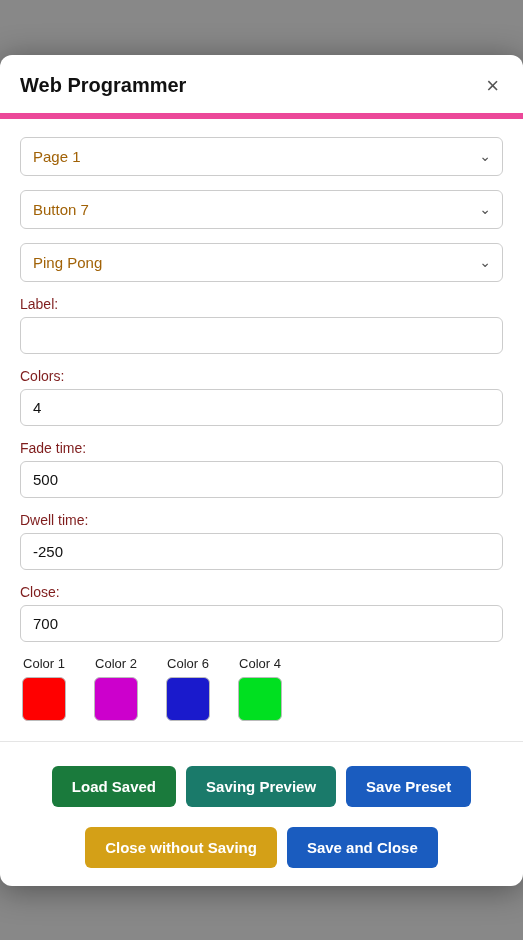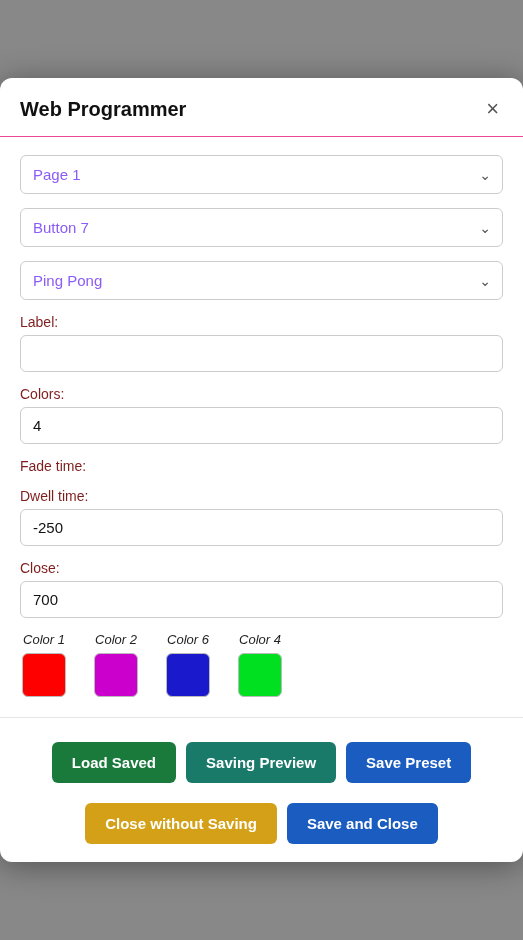"Web Programmer" .modal-header { border-bottom: 1px solid #ec4899 -> 6px solid #ec4899 }
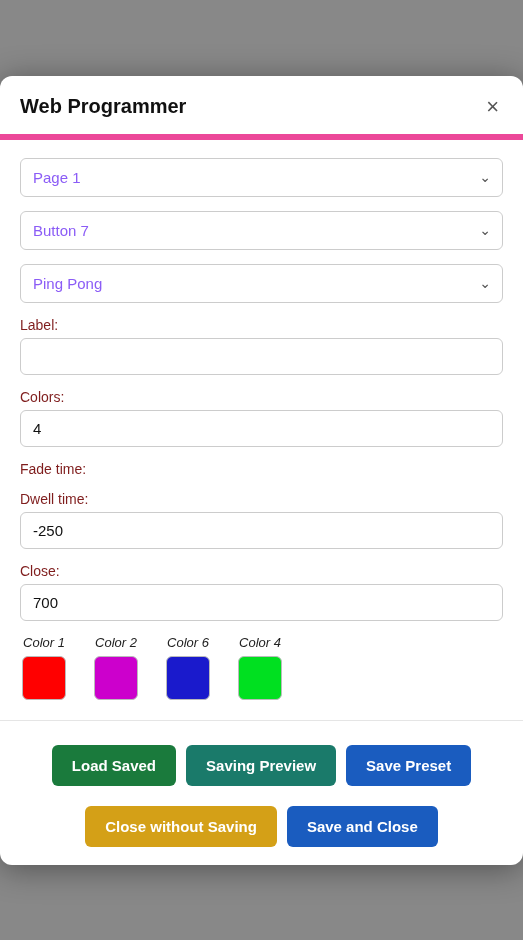"Page 1" .select-wrapper select { color: #8b5cf6 -> #a16207 }
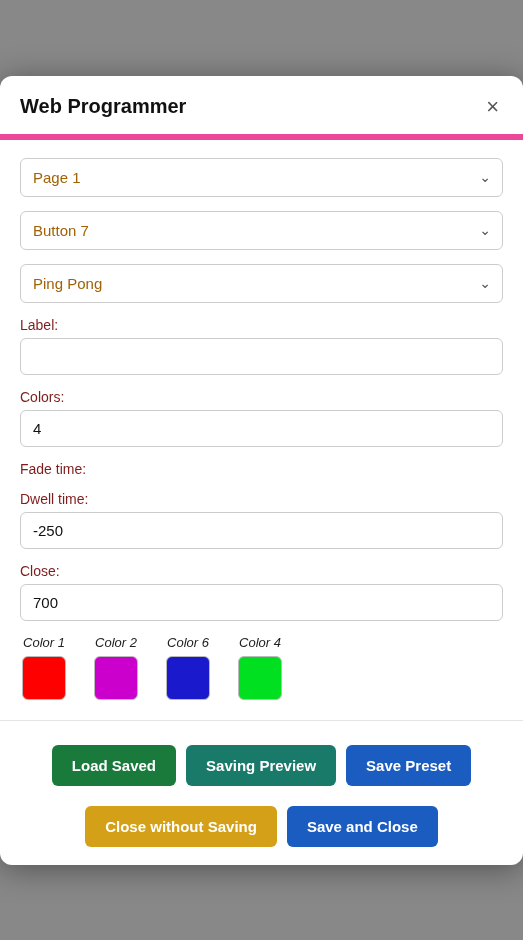"500" input.field-input { html: none -> <input> }
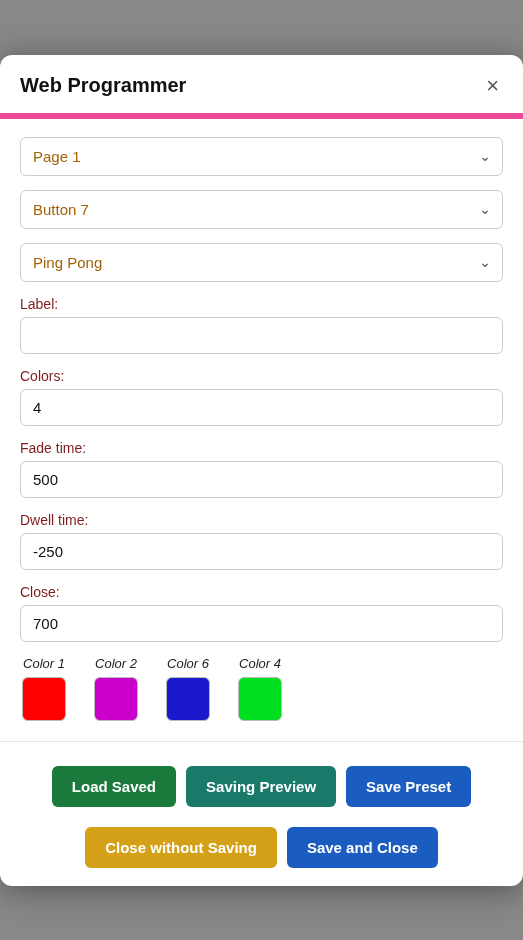"Color 1" .colors-row { font-style: italic -> none }
